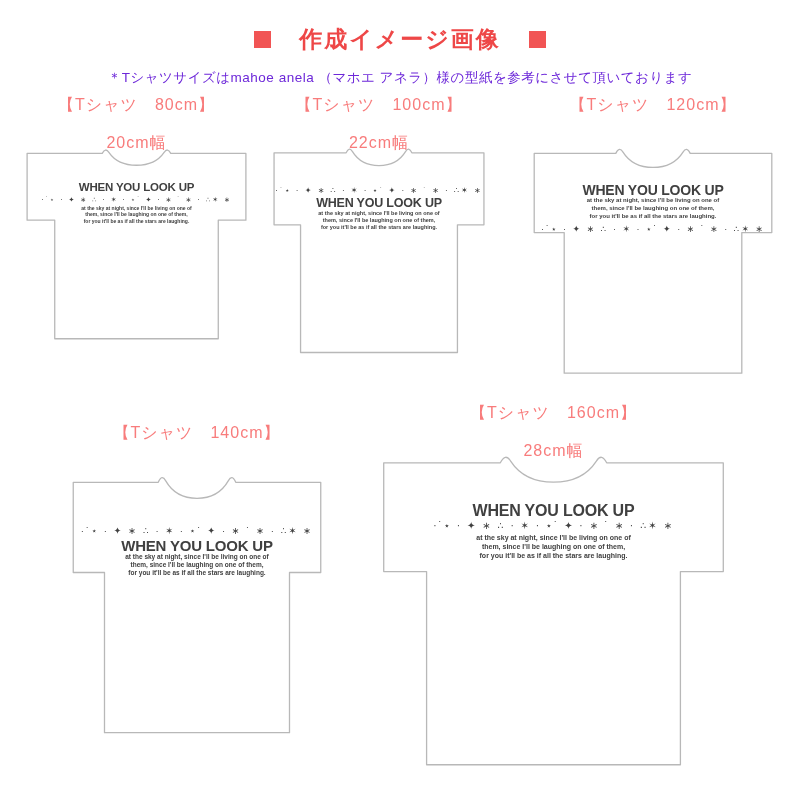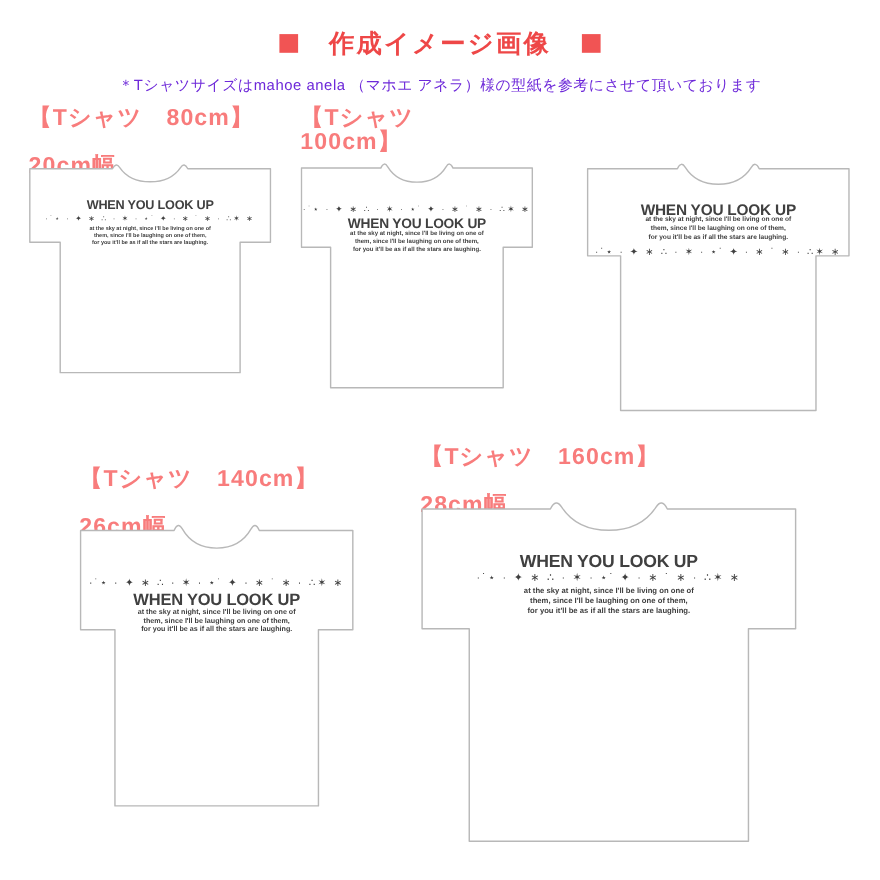"【Tシャツ 80cm】" .size-label { font-size: 21px -> 16px; font-weight: bold -> normal; text-align: none -> center }
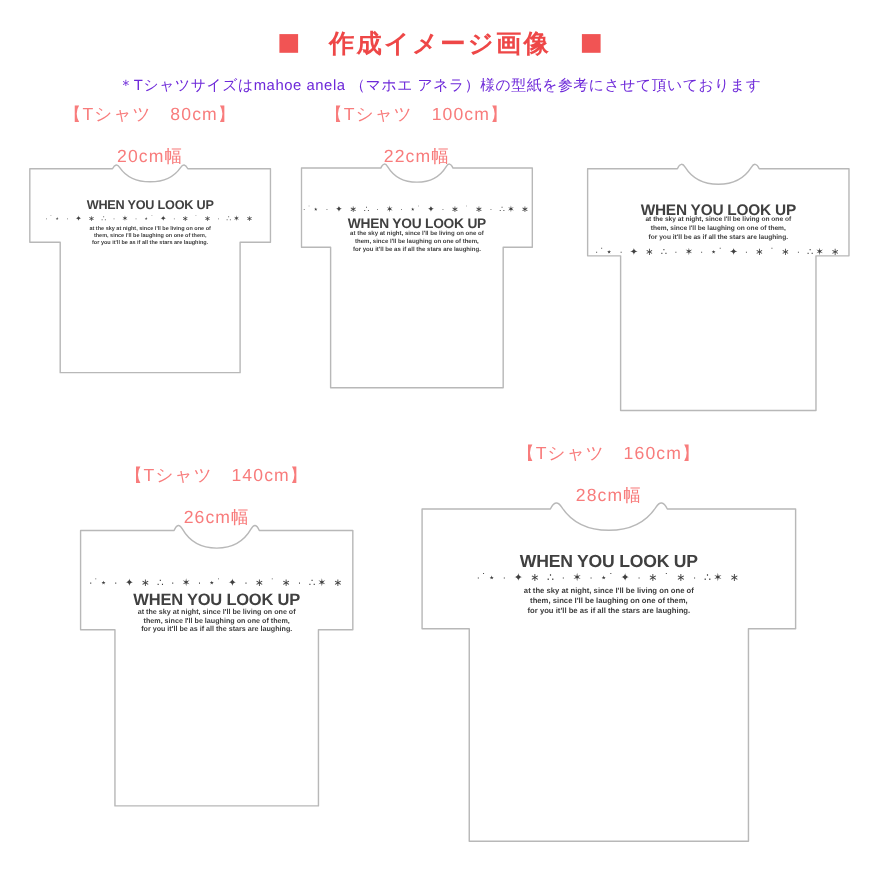"【Tシャツ 120cm】" div.l1 { html: none -> <div>【Tシャツ 120cm】</div> }
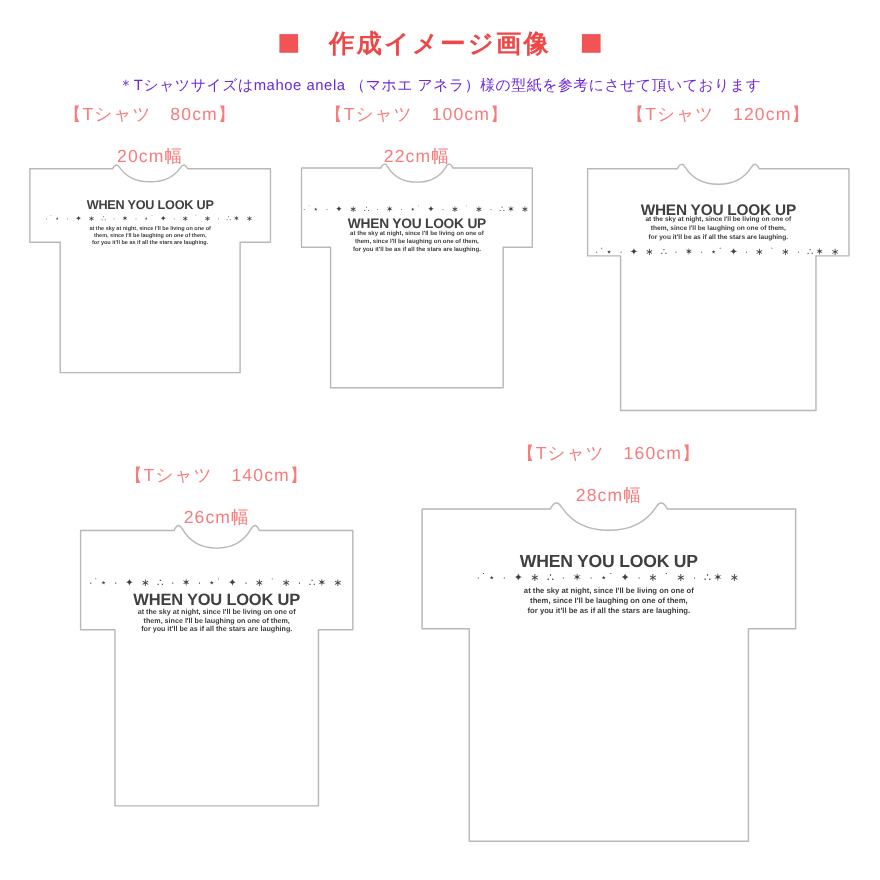"26cm幅" div.l2 { html: <div>26cm幅</div> -> none }
